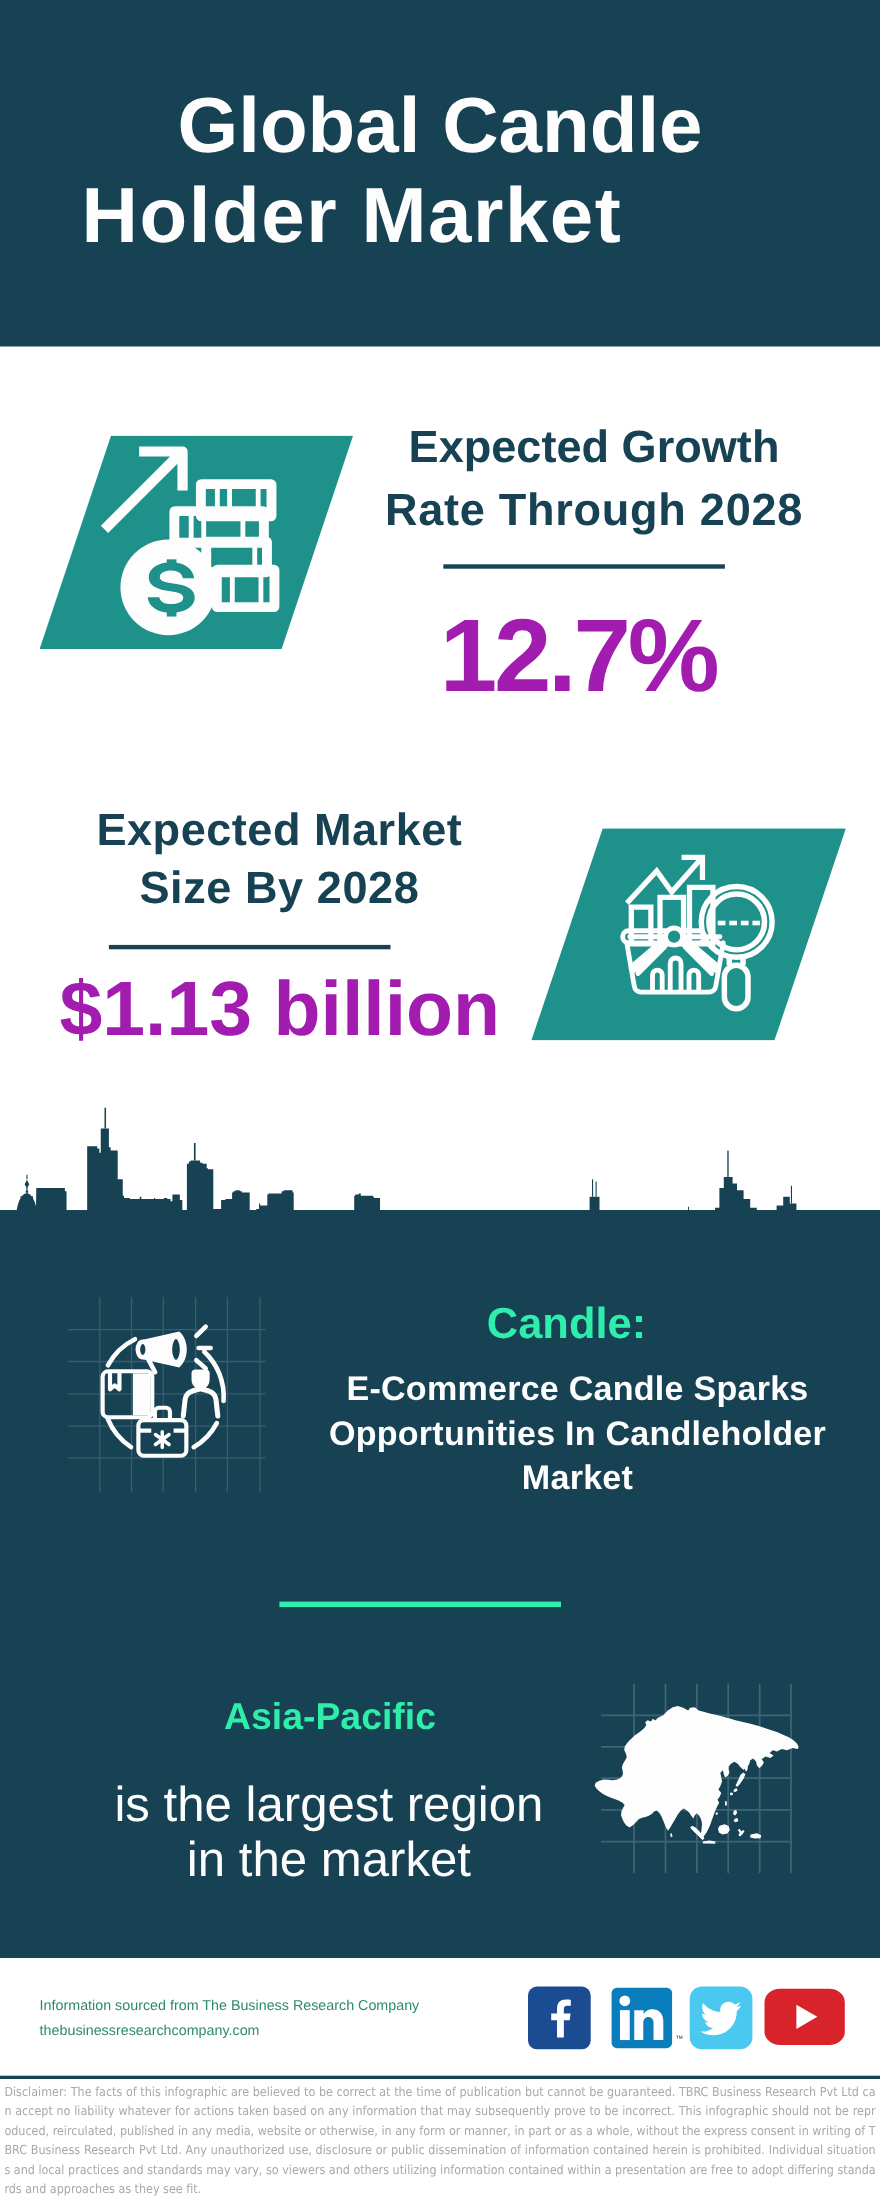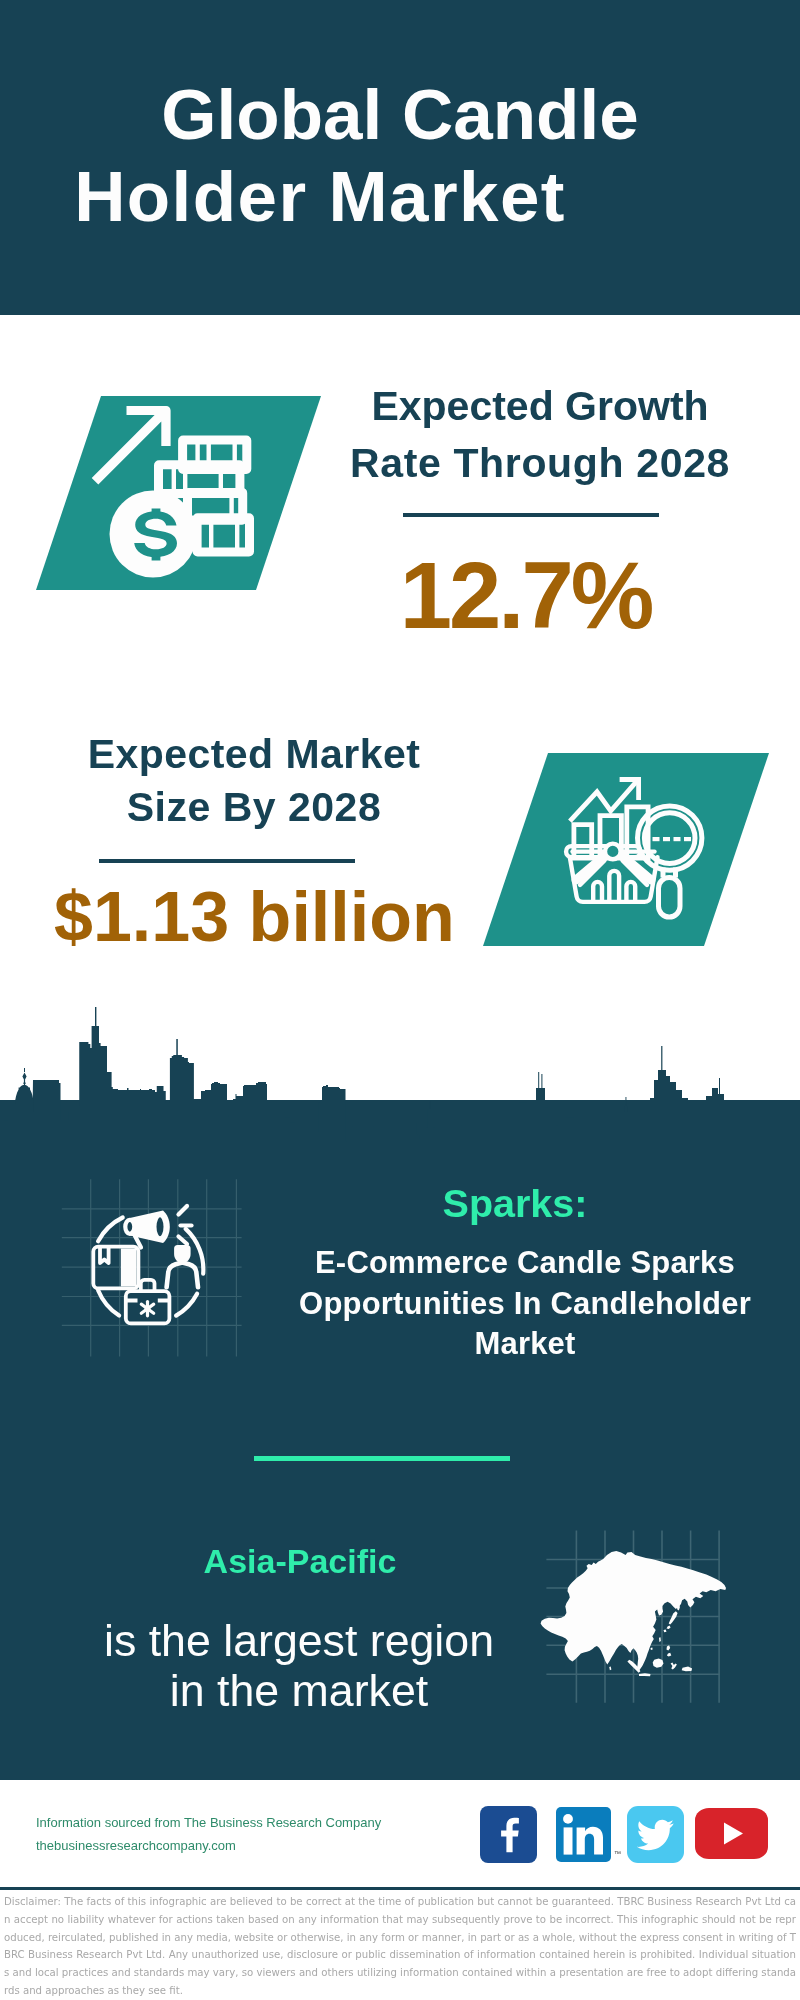"12.7%" .bignum { color: #a16207 -> #a21caf }
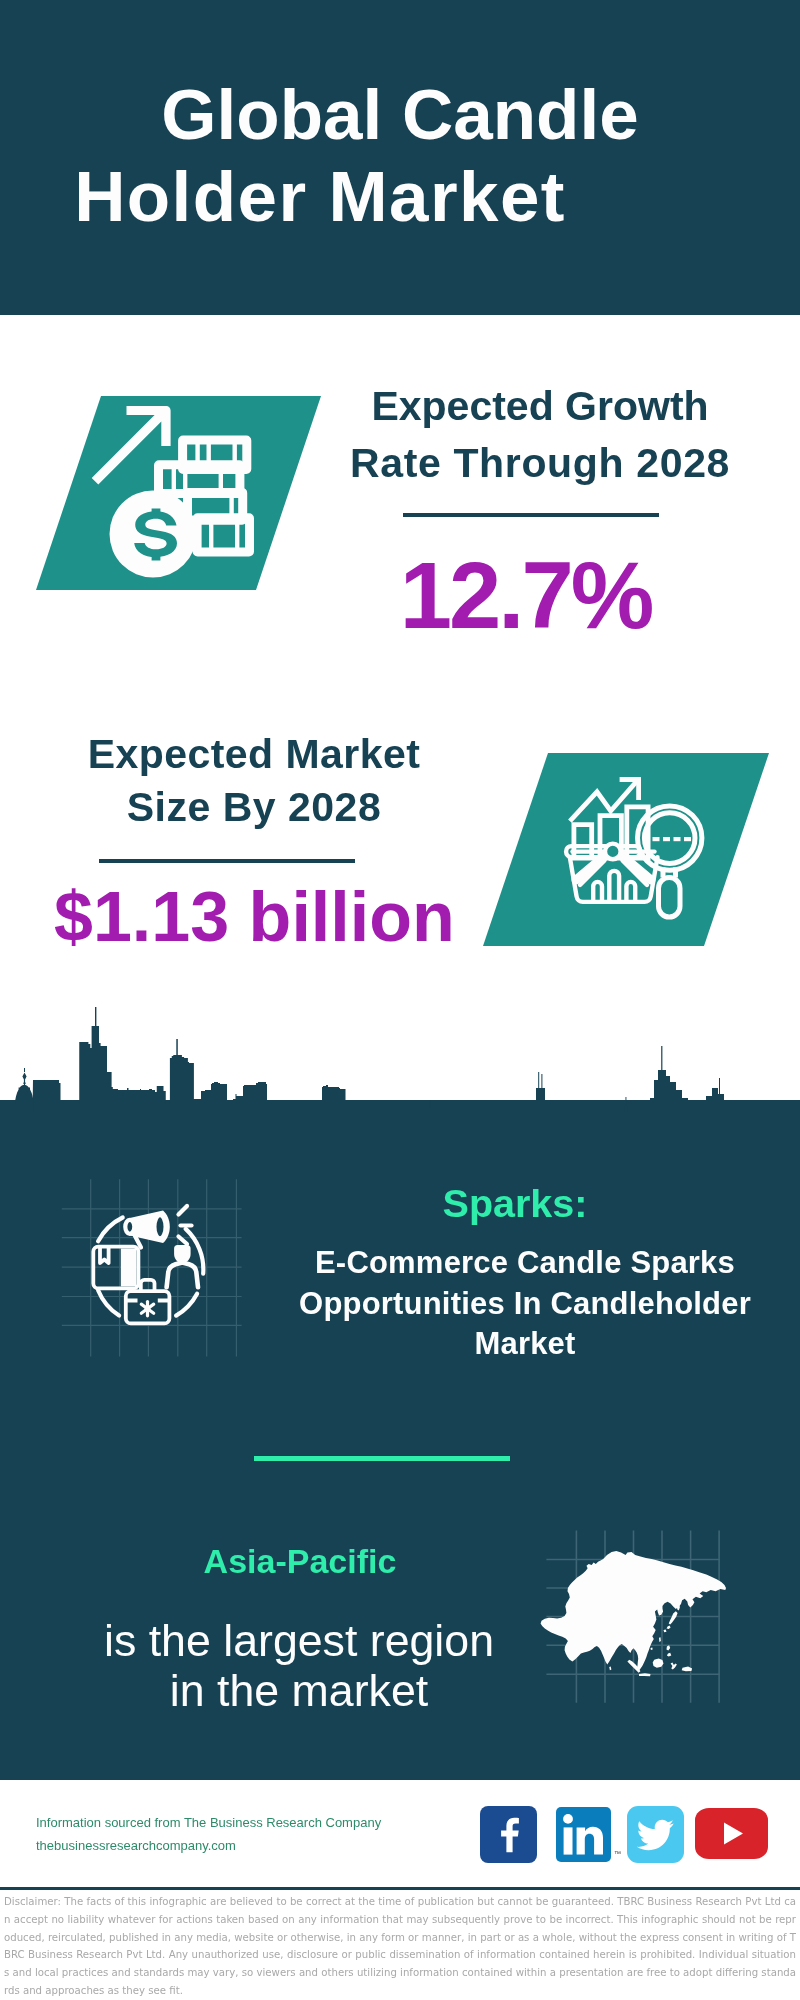"Sparks:" div.driver-label { text: Sparks -> Candle }
